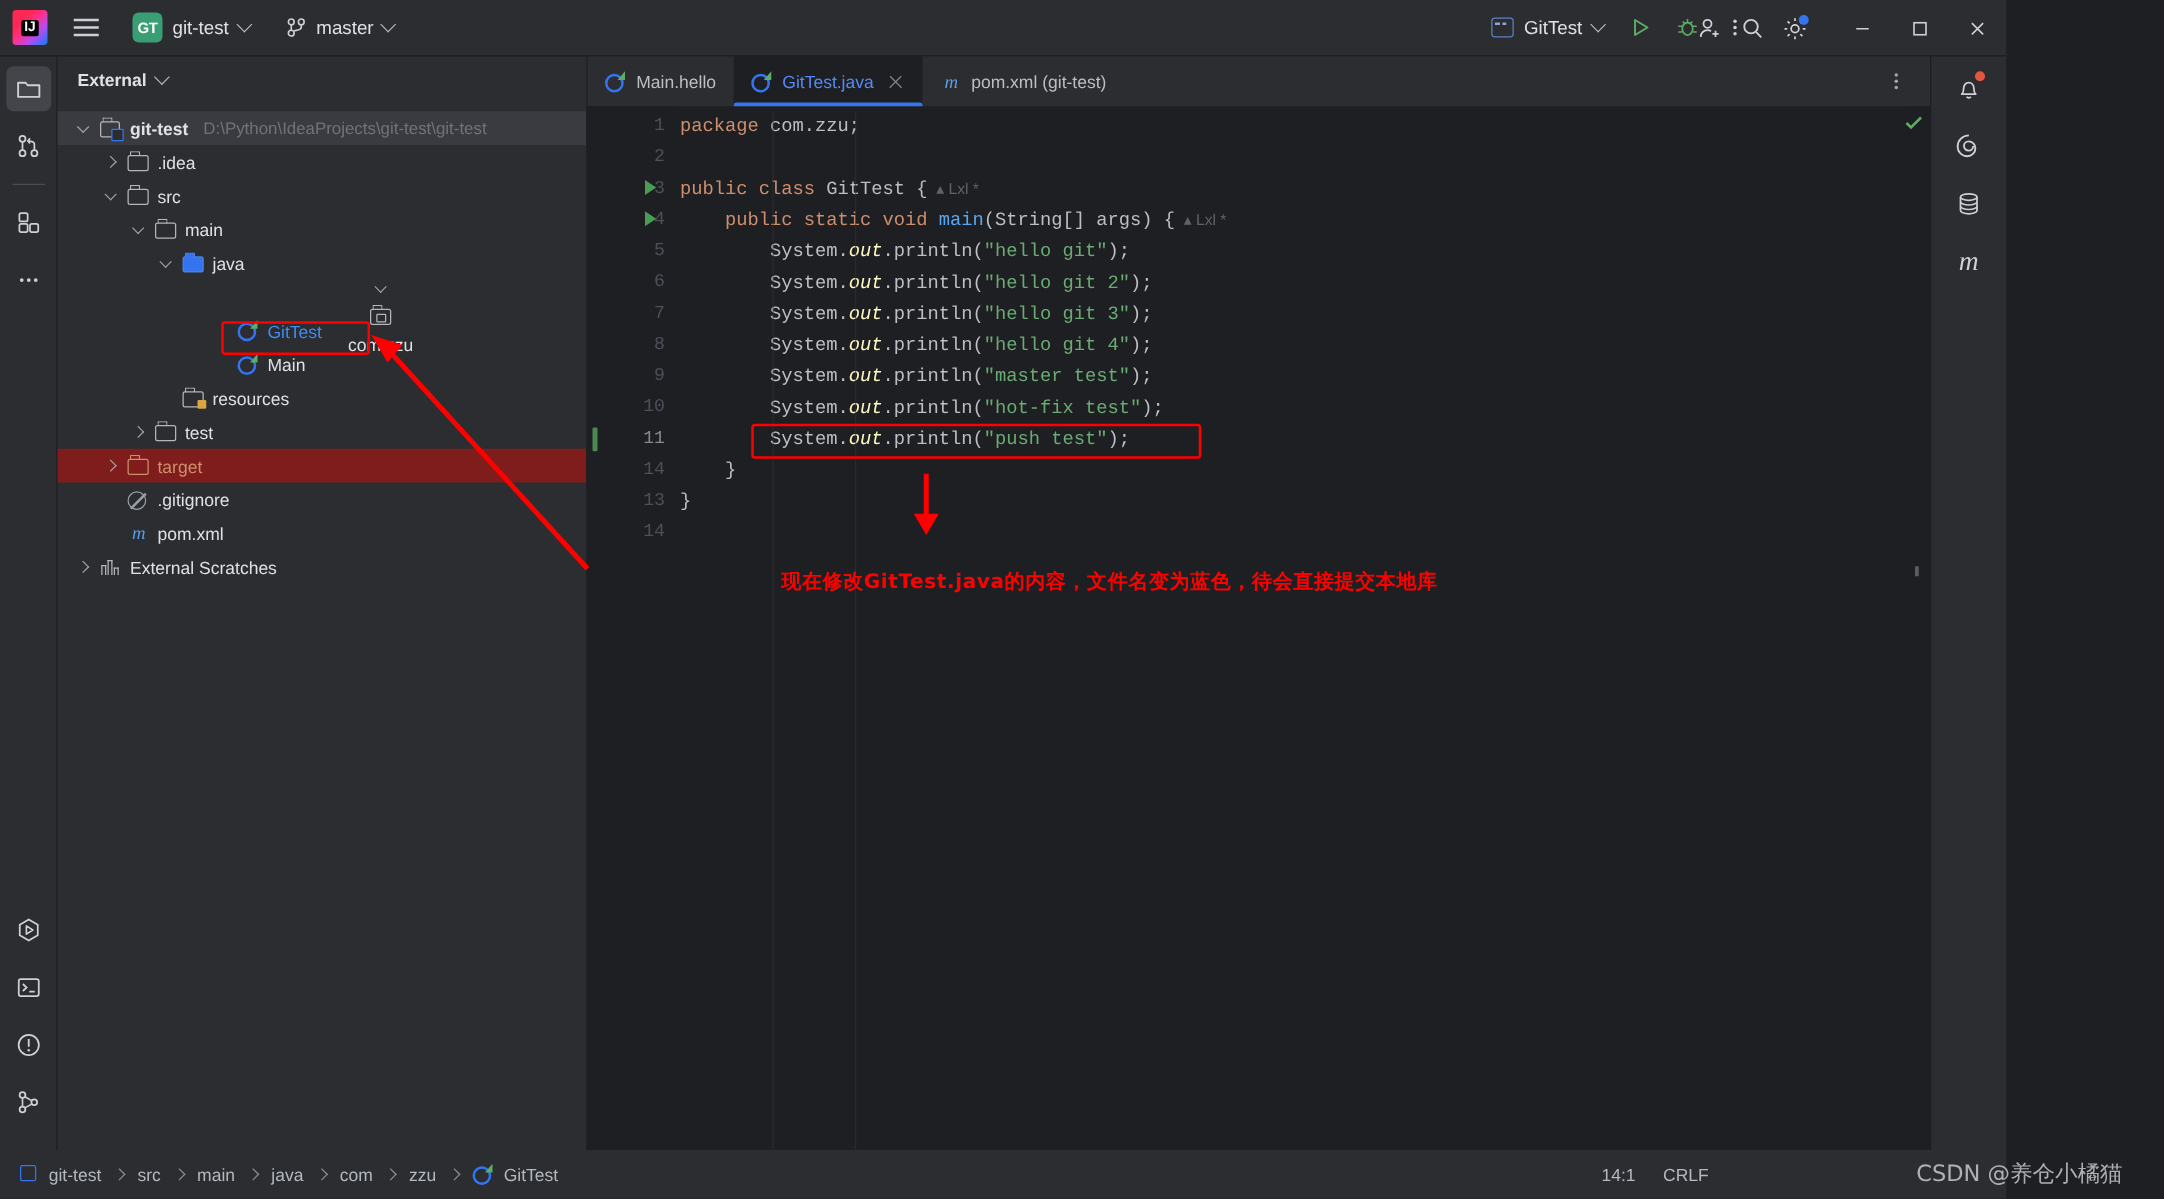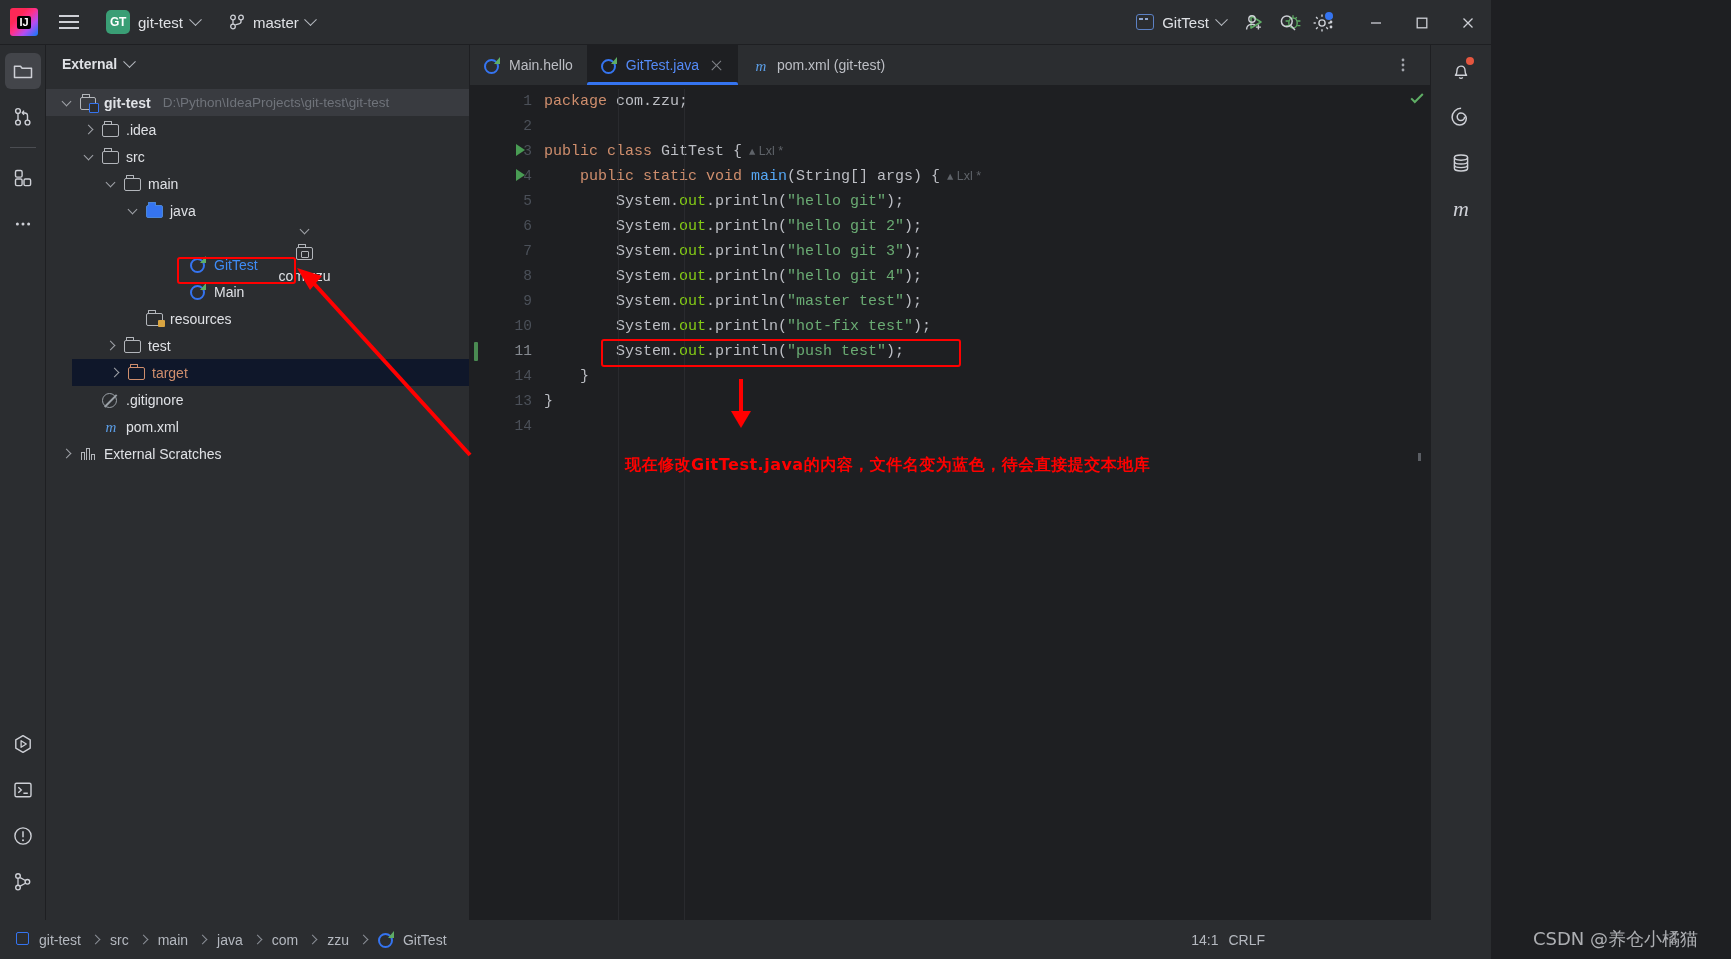"GT" #app { width: 1491px -> 1605px }
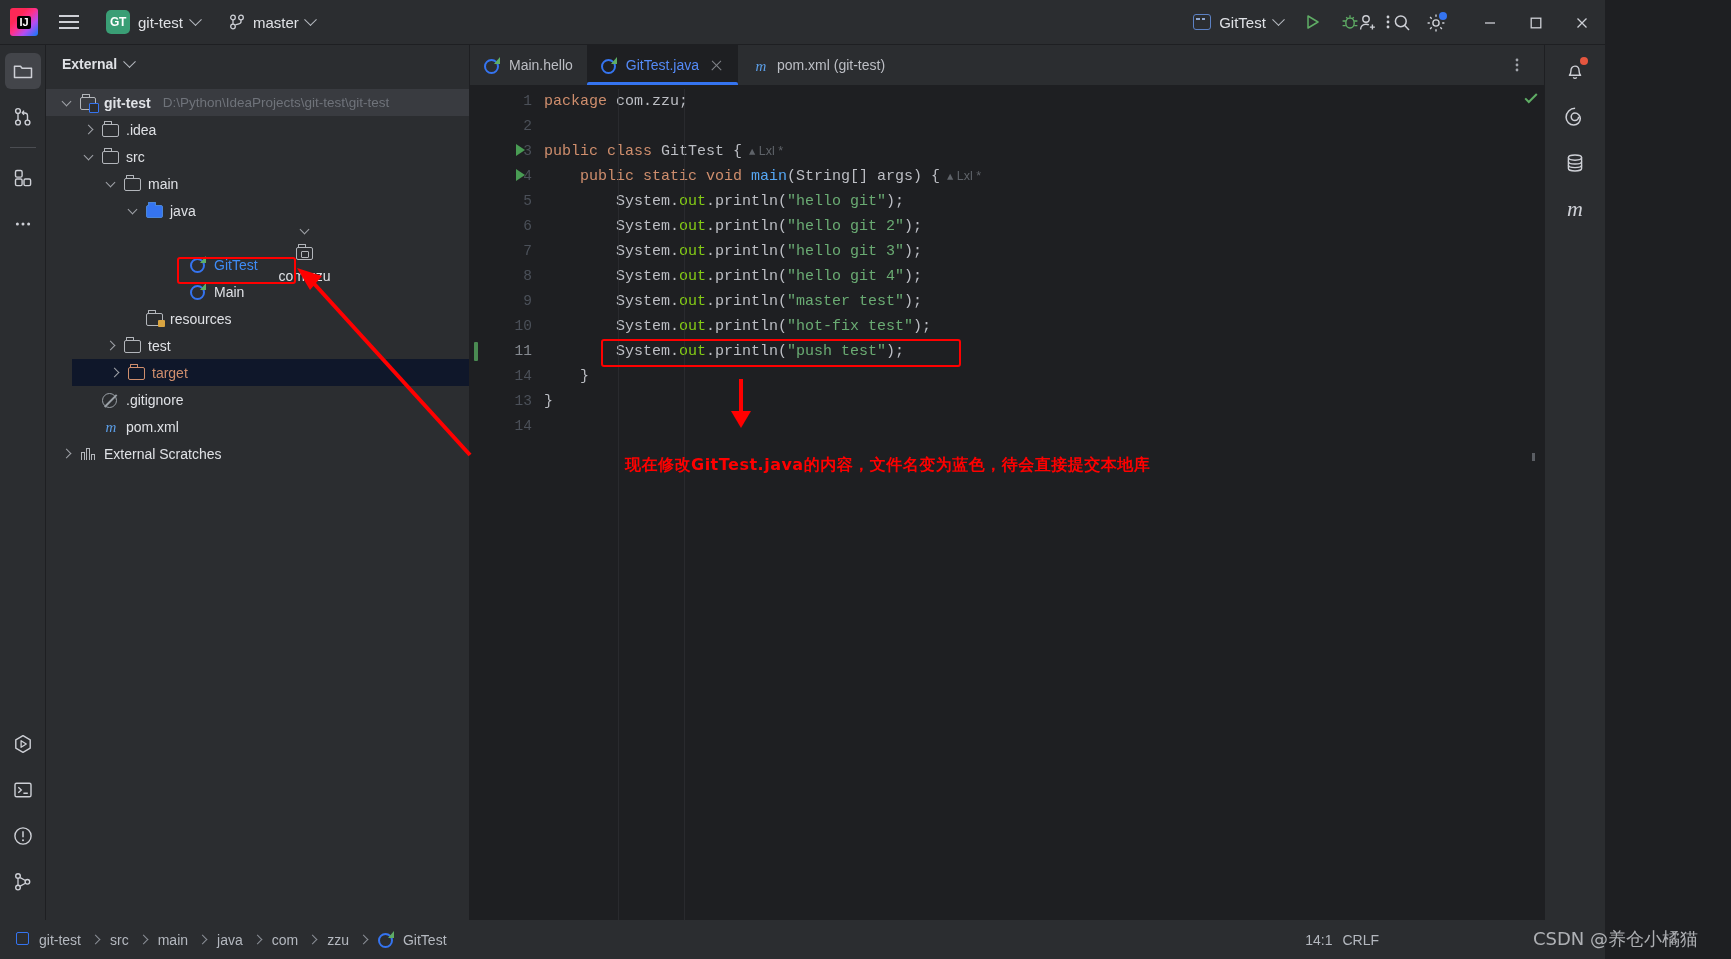"out" .st { color: #84cc16 -> #fef9c3; font-style: none -> italic }
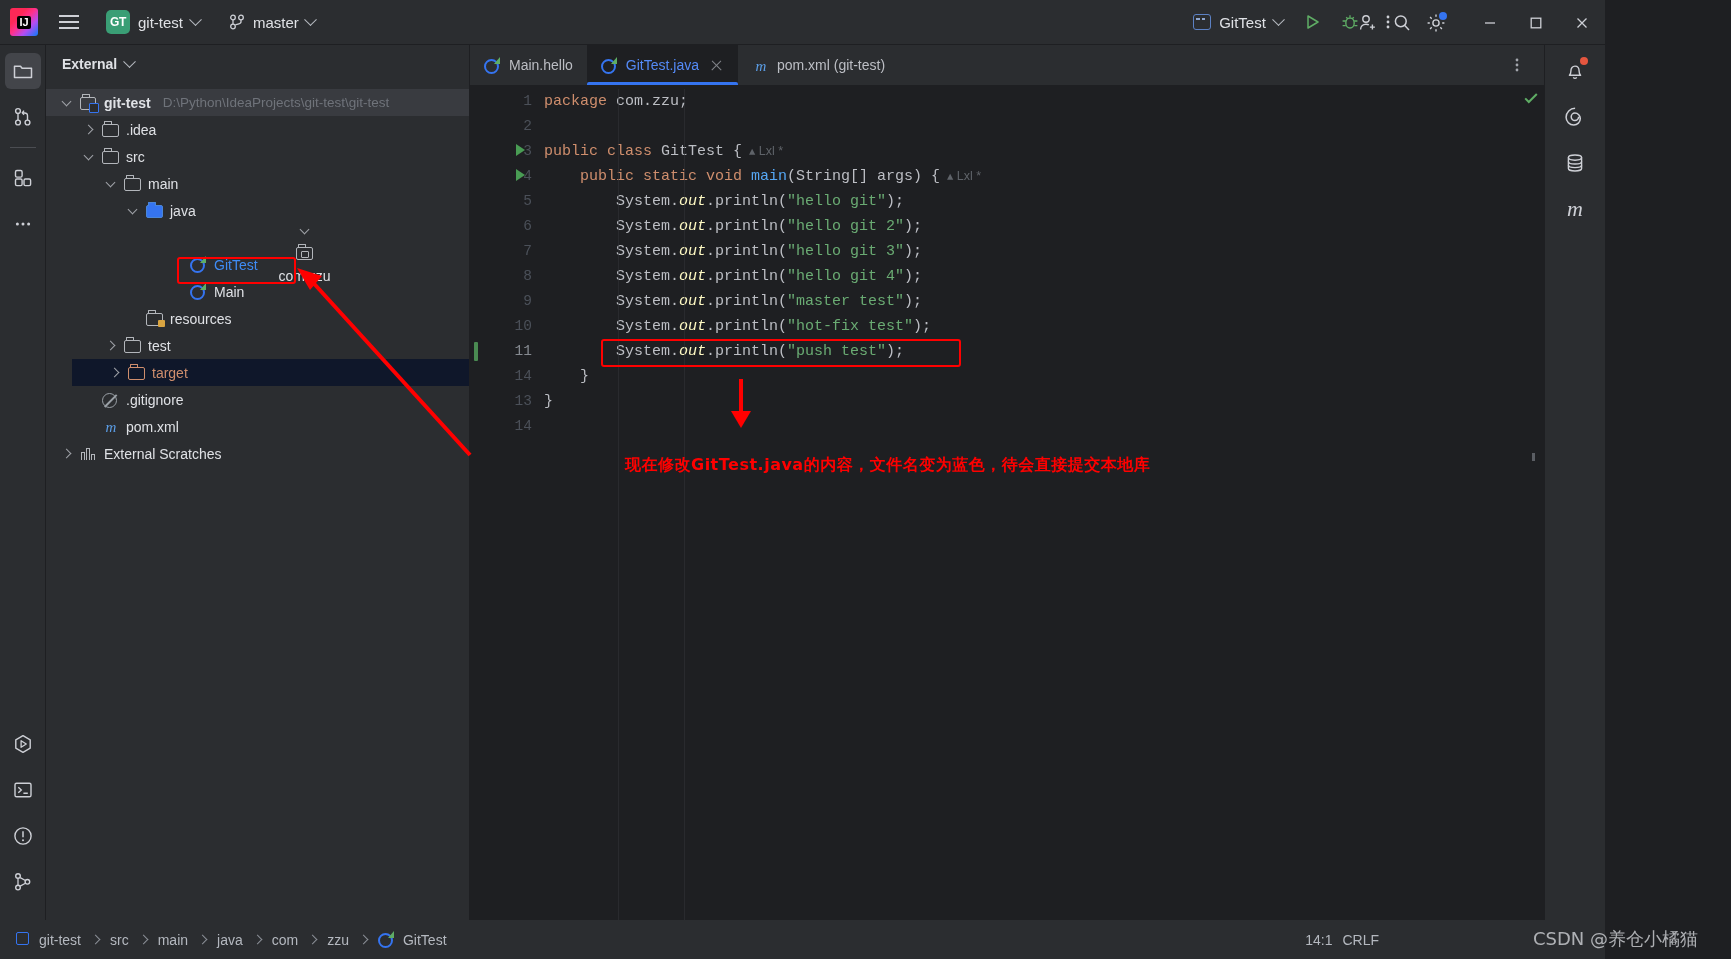"target" .row.sel-amber { background: #0f172a -> #7f1d1d; margin-left: 26px -> none }
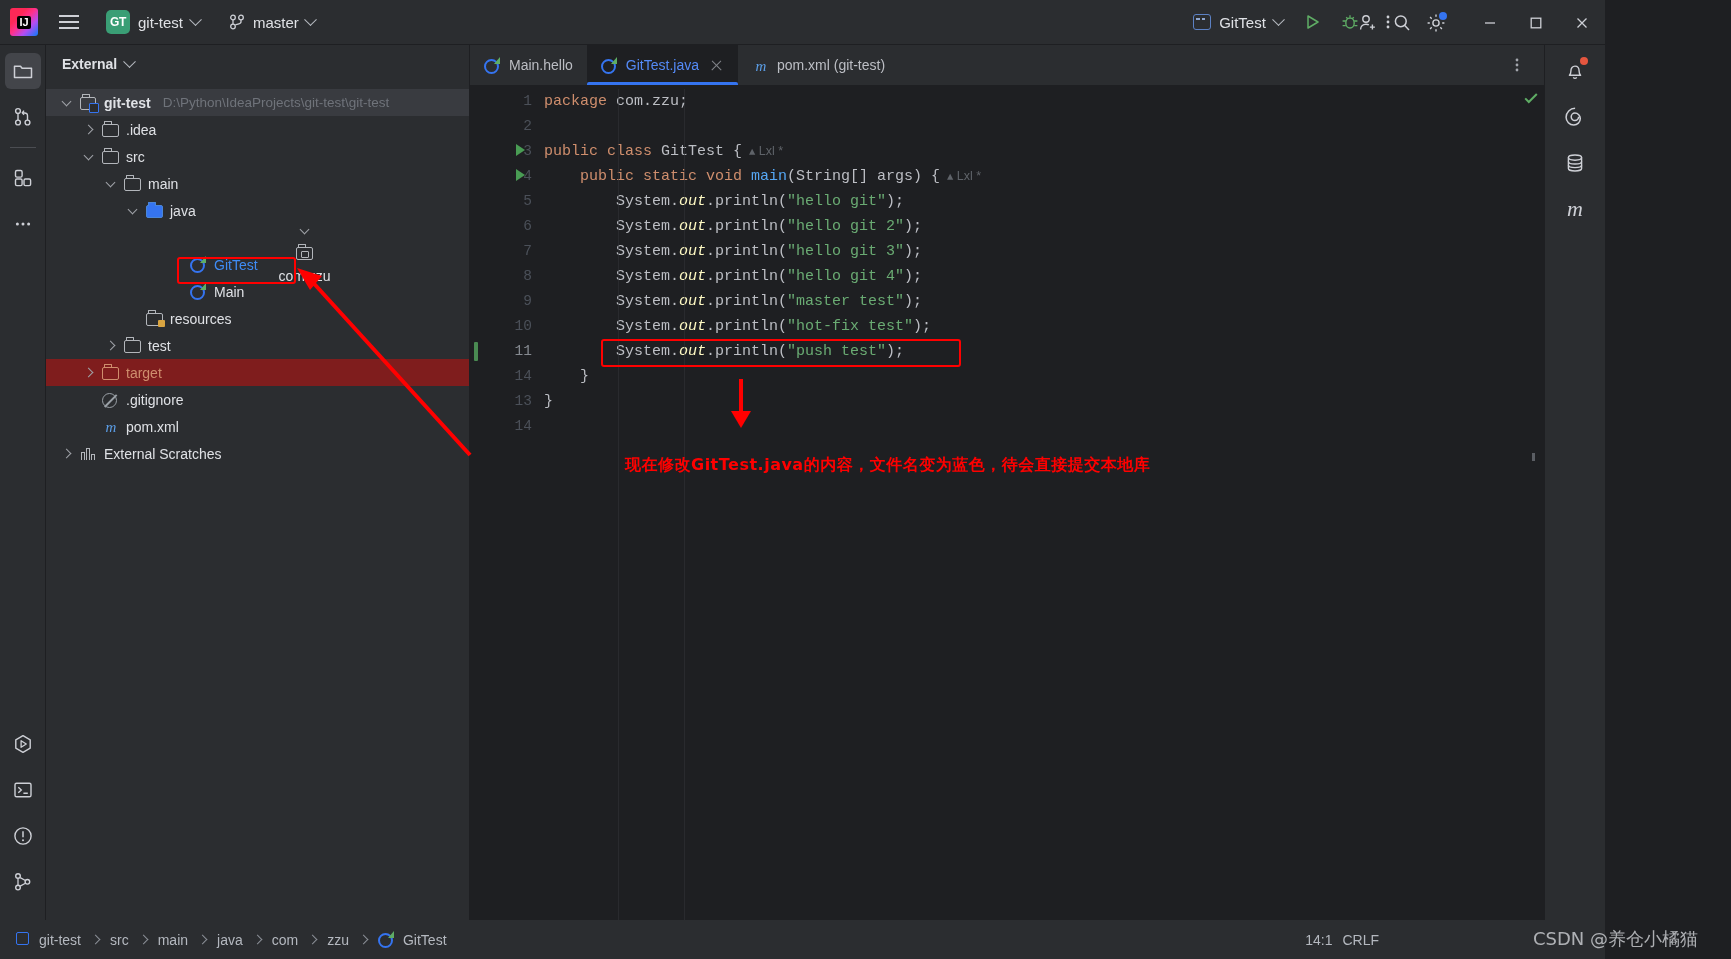"14:1" .sb-right { gap: 10px -> 22px }
